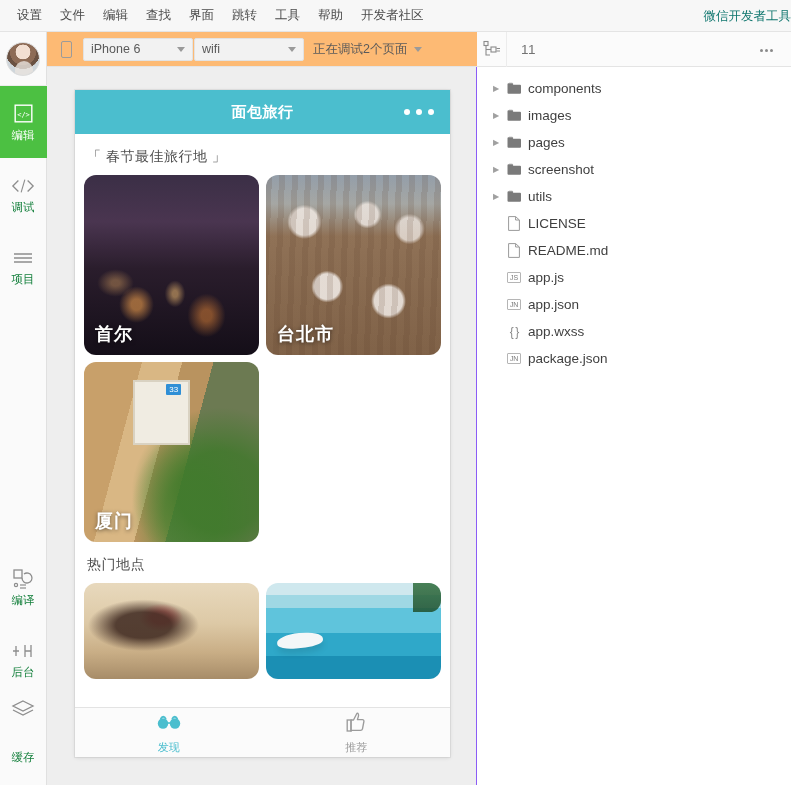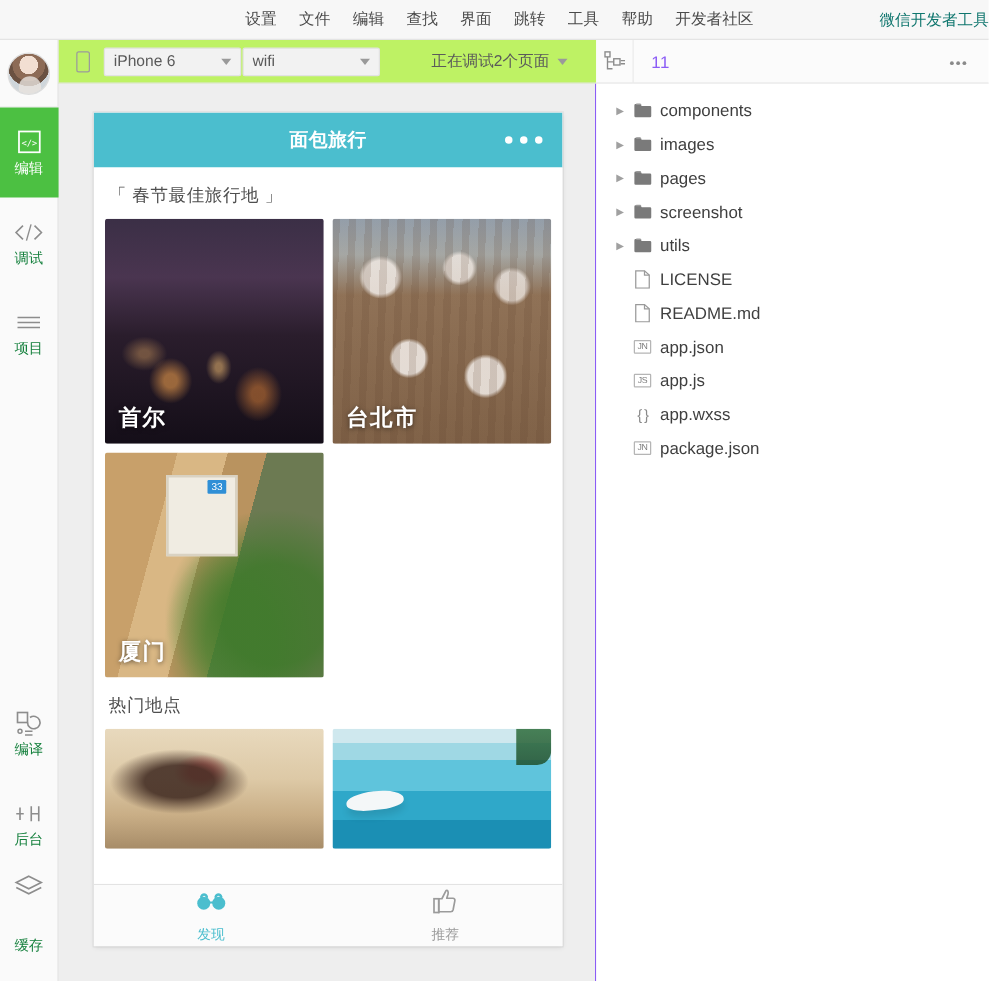"设置" .menubar { justify-content: center -> none }
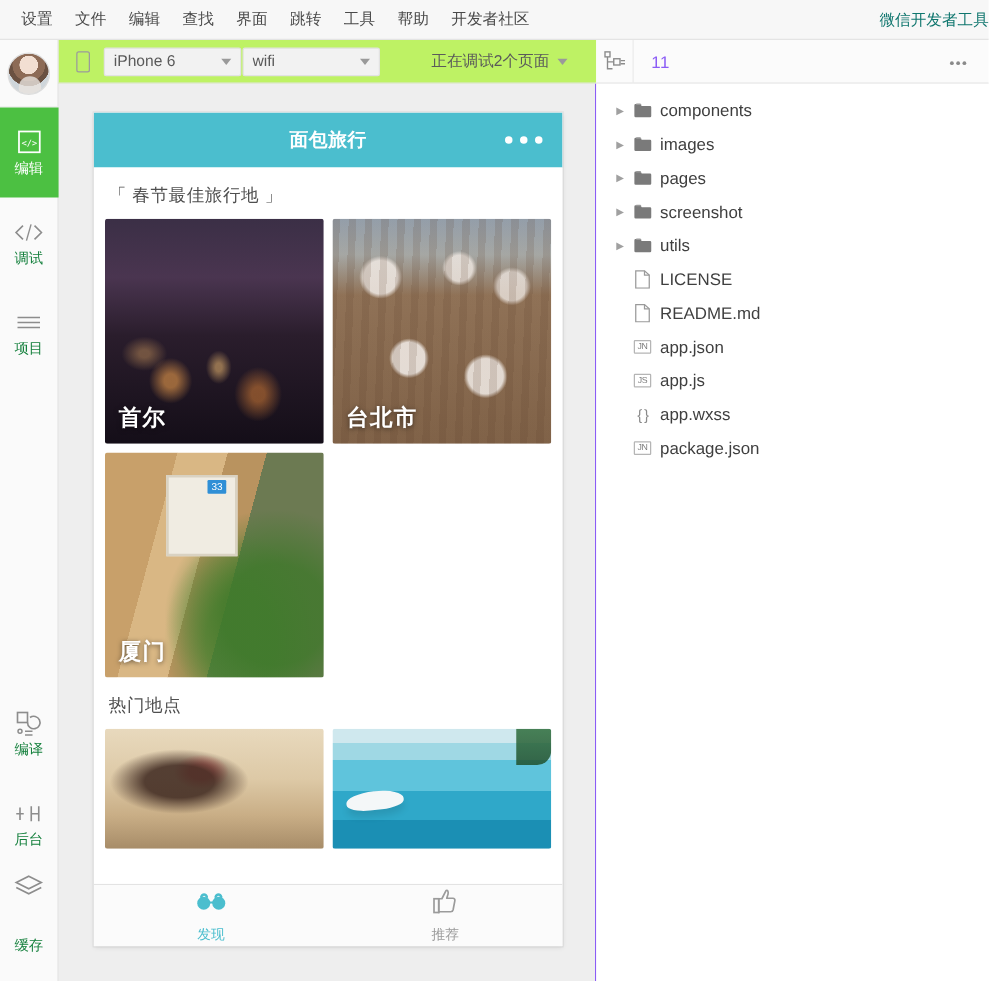"iPhone 6" .sim-toolbar { background: #bef264 -> #fdba74 }
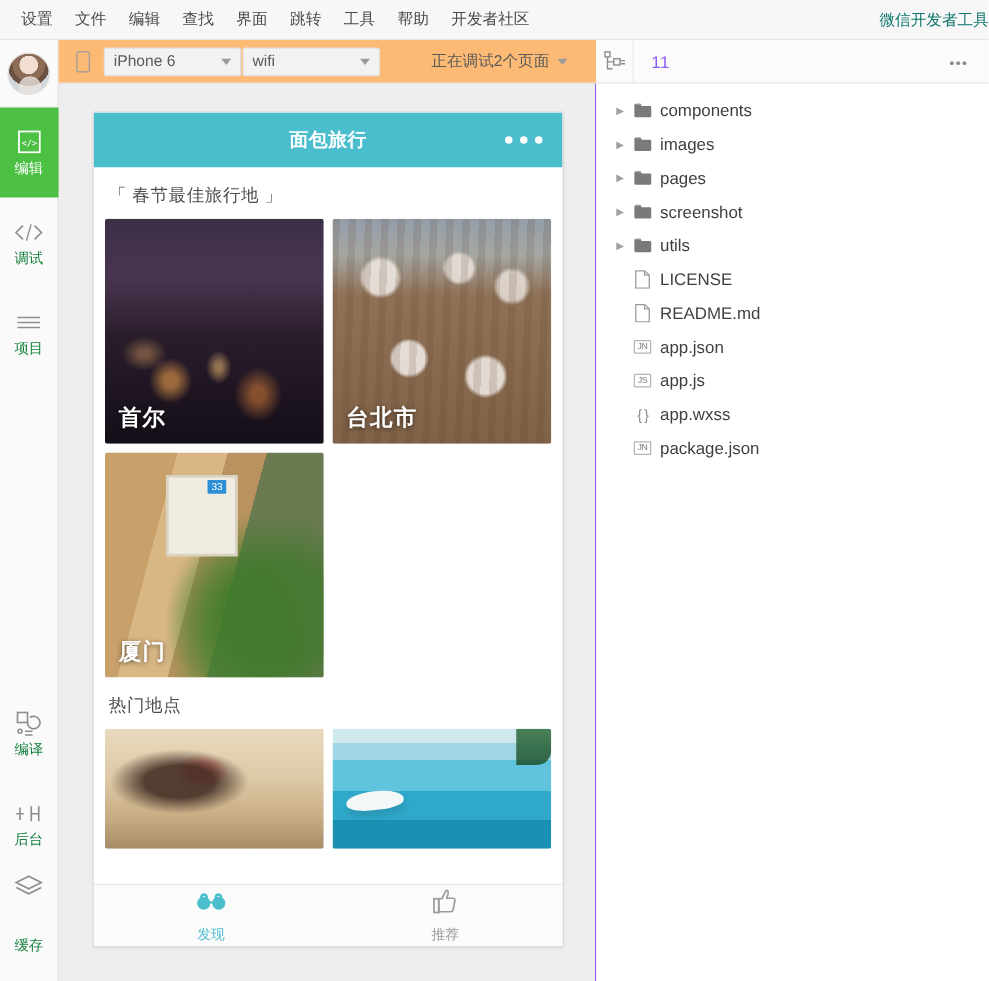"正在调试2个页面" .sel-debug { margin-left: 32px -> none }
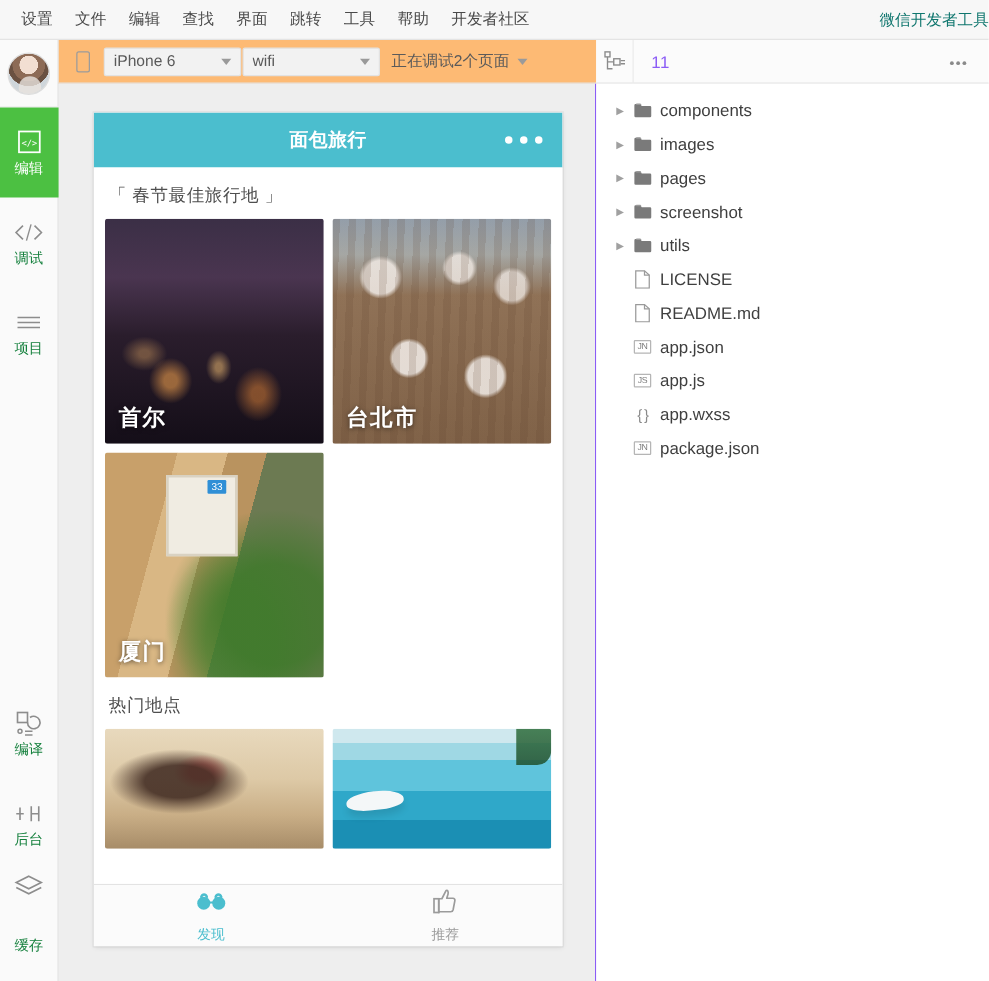"11" .tab-label { color: #8b5cf6 -> #737373 }
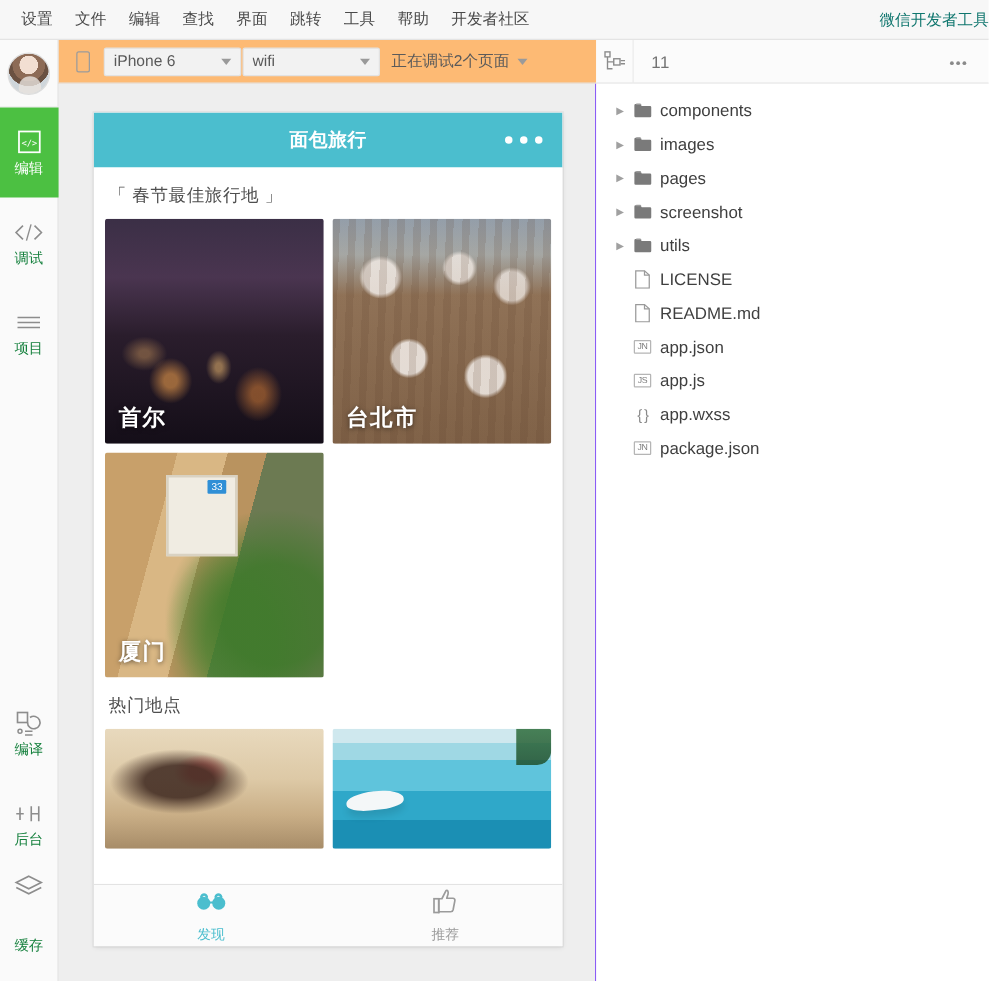"app.json" div.tree-row { order: before "app.js" -> after "app.js" }
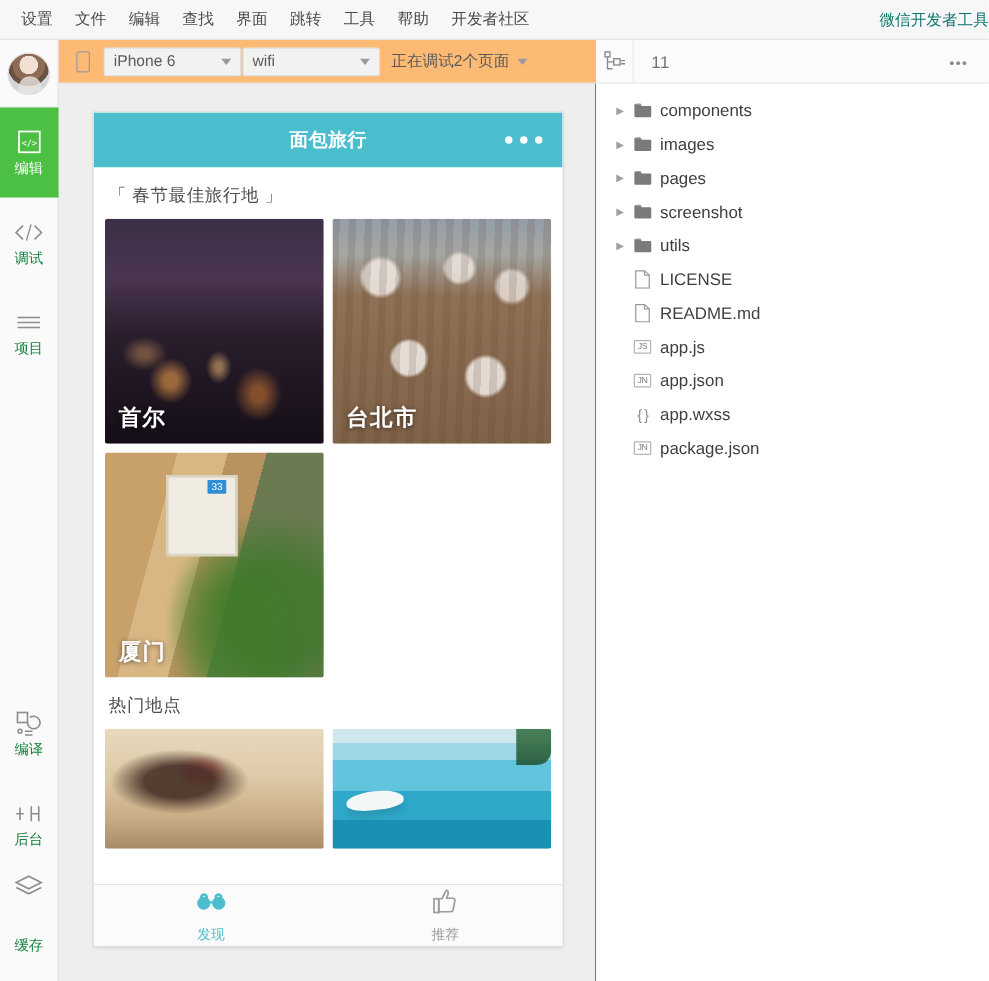"首尔" .card { border-radius: 2px -> 12px }
